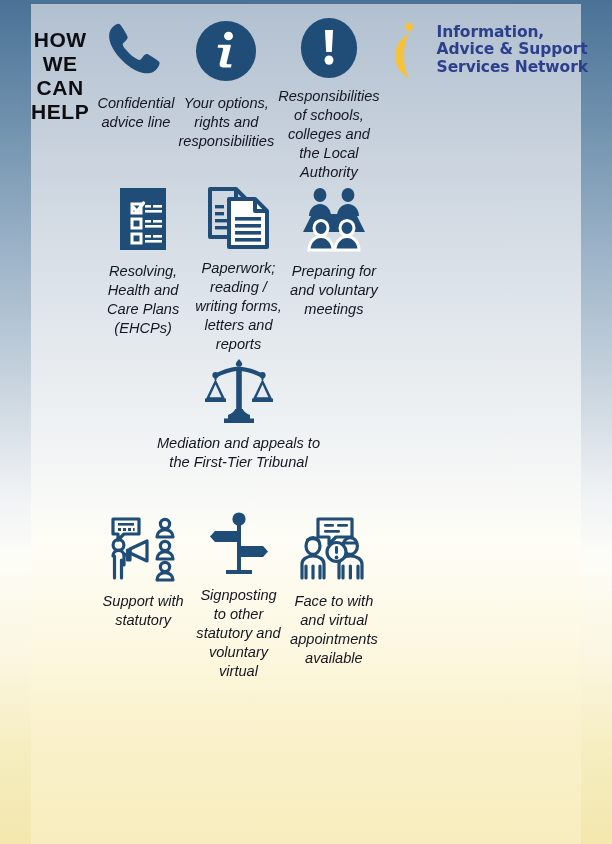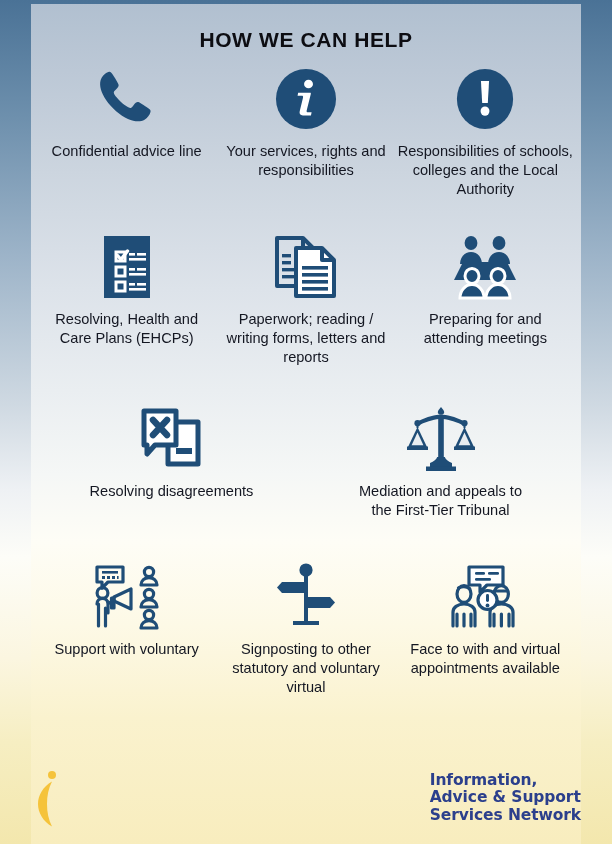"HOW WE CAN HELP" #inner { flex-direction: column -> row }
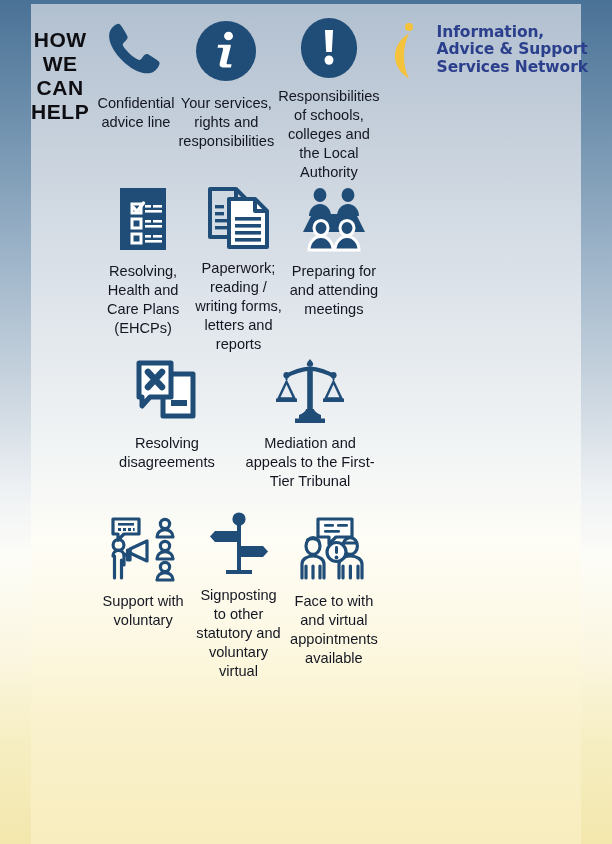"Confidential advice line" .cell { font-style: none -> italic }
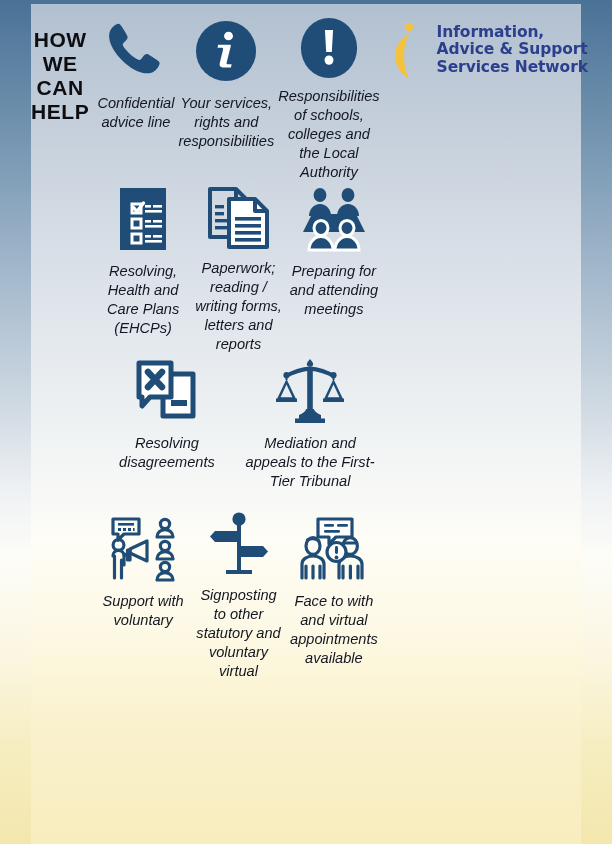"Your services, rights and" div.caption { text: services -> options }
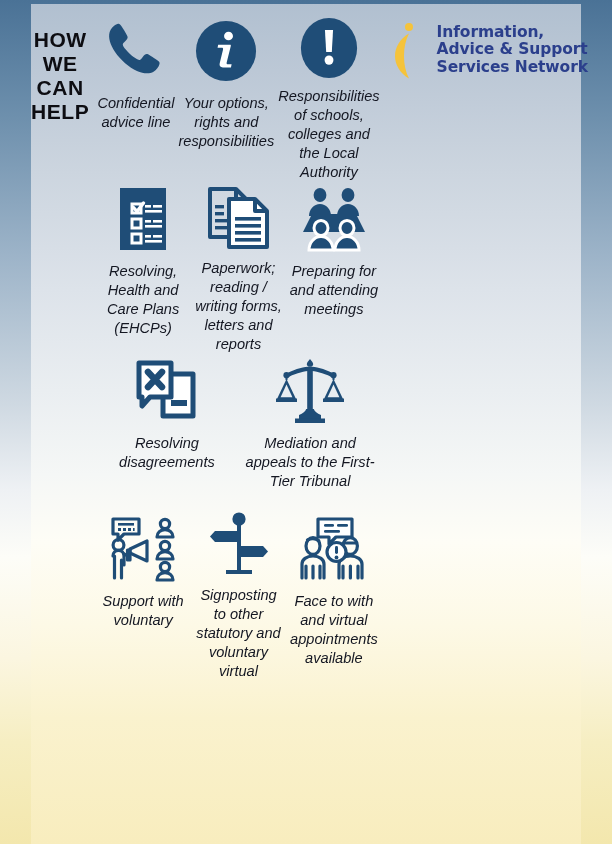"Preparing for and attending meetings" div.caption { text: attending -> voluntary }
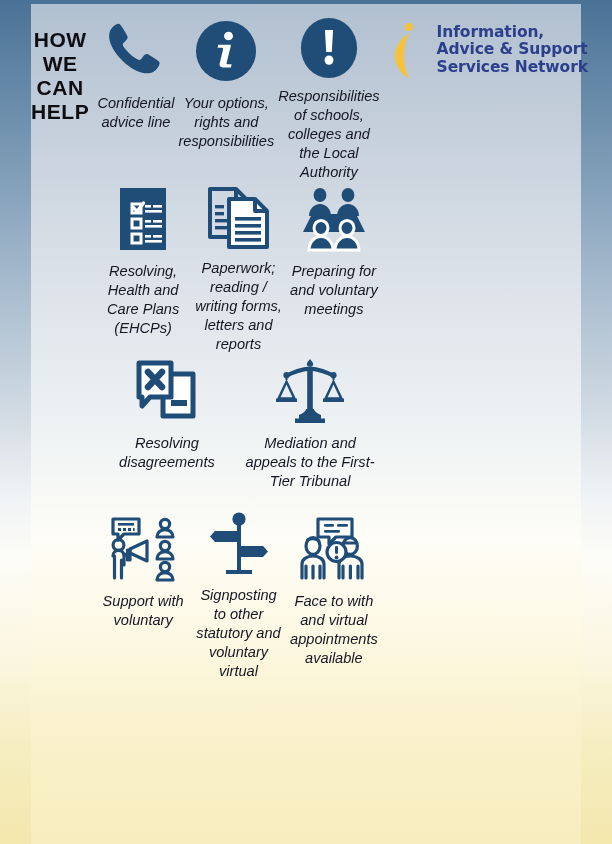"Resolving disagreements" div.cell { html: <div> <div> <svg> <path></path> <rect></rect> <path></path> <path></path> </svg> </div> <div>Resolving disagreements</div> </div> -> none }
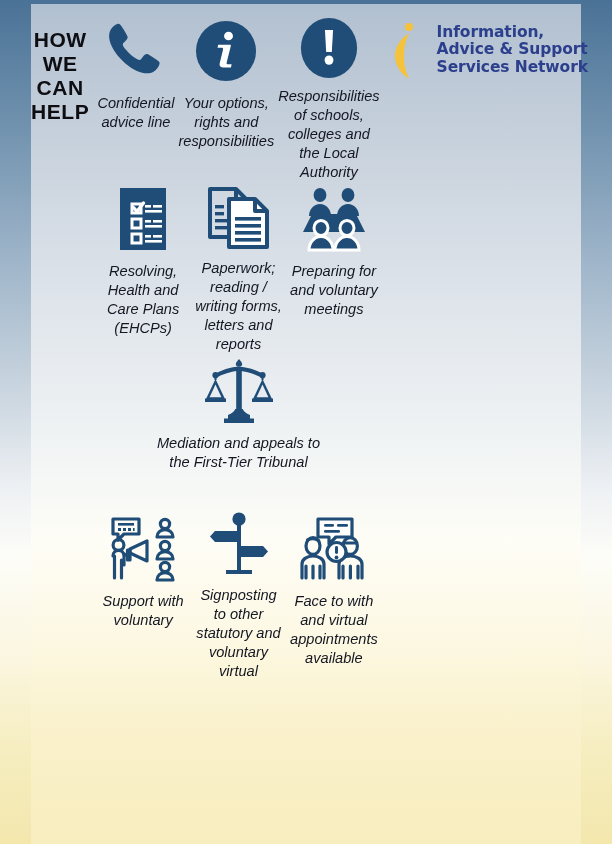"Support with voluntary" div.caption { text: voluntary -> statutory }
